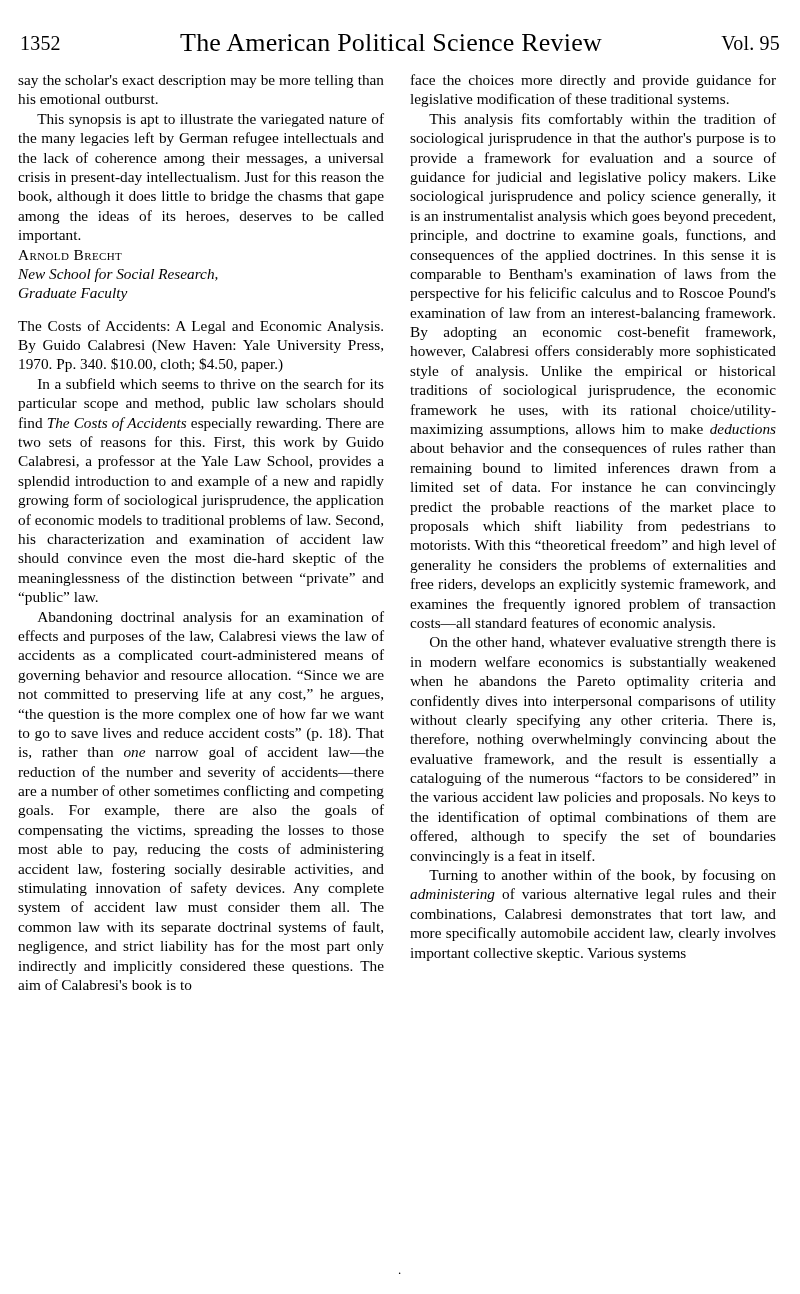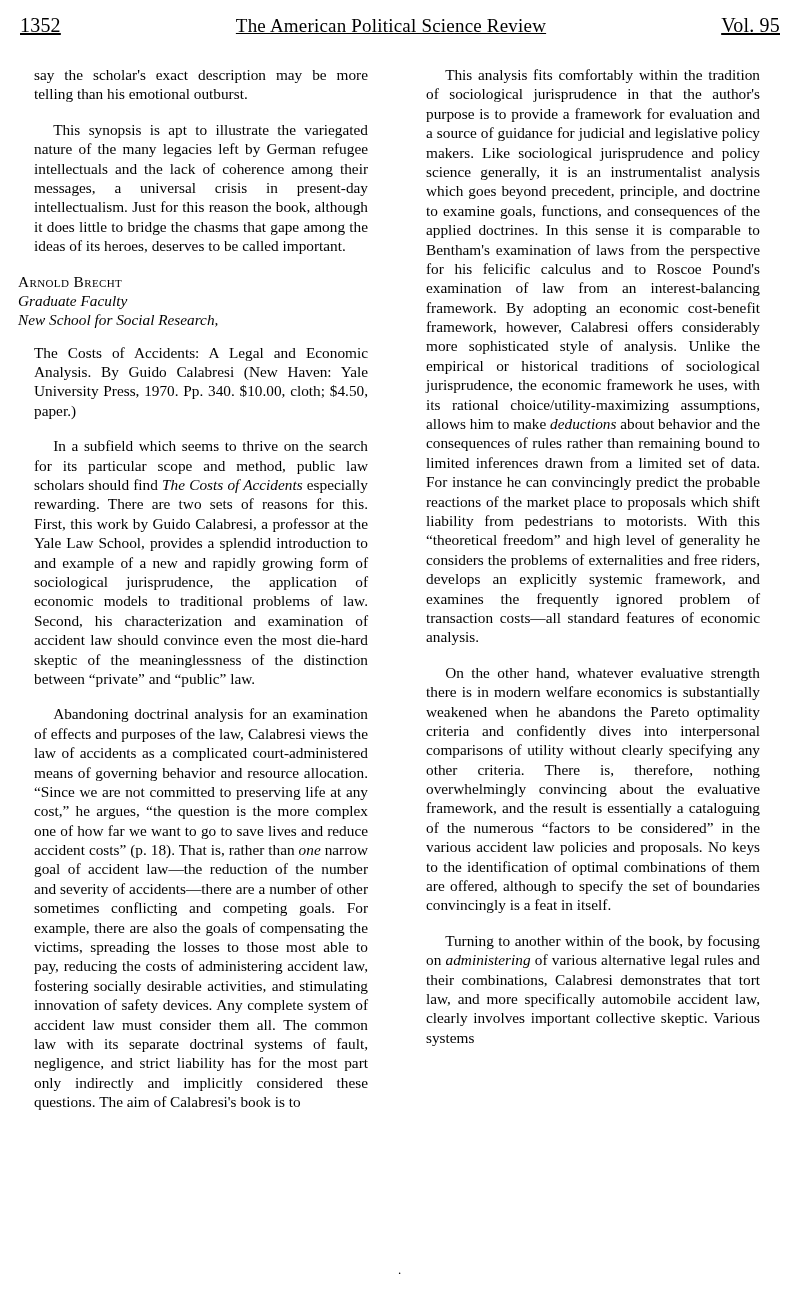"1352" .running-head { margin: 0 2px 12px 2px -> 14px 2px 12px 2px; text-decoration: underline -> none }
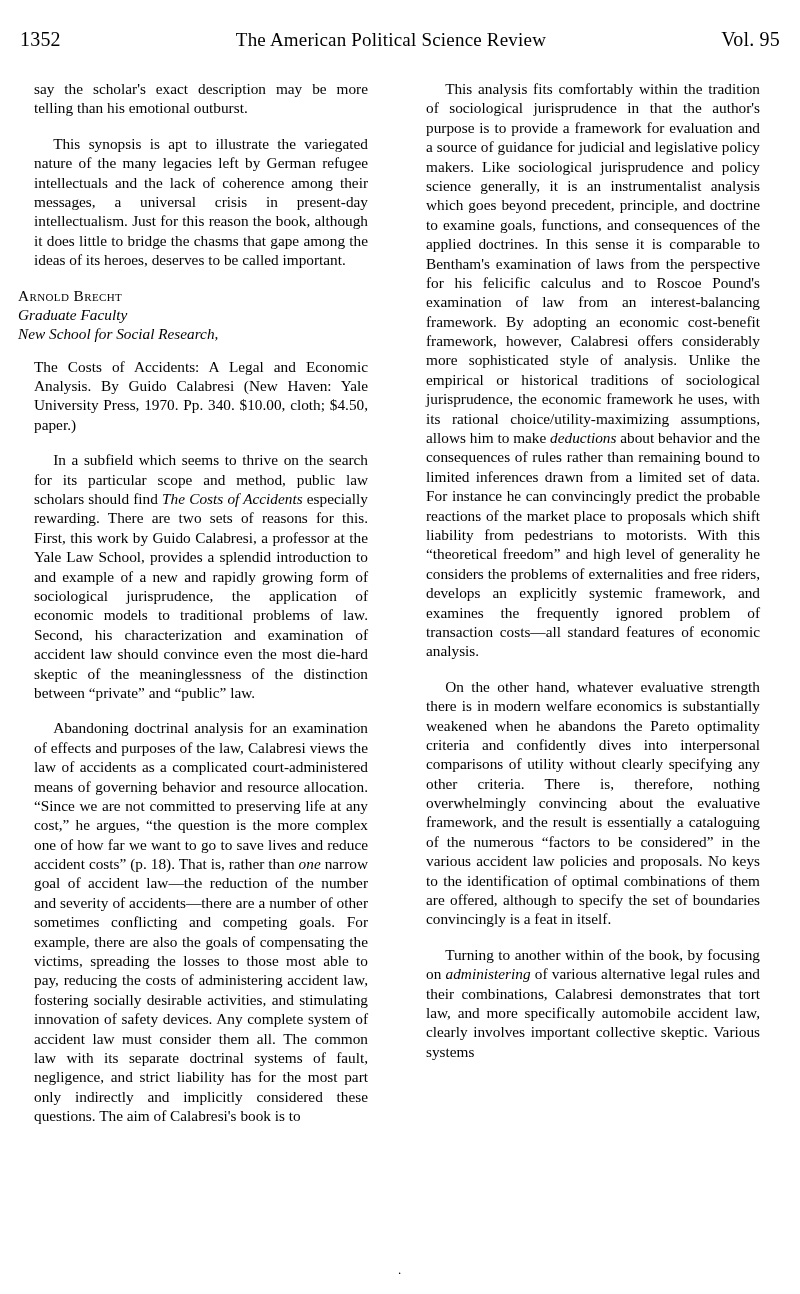"The American Political Science Review" .running-head .journal-title { font-size: 19px -> 26px }
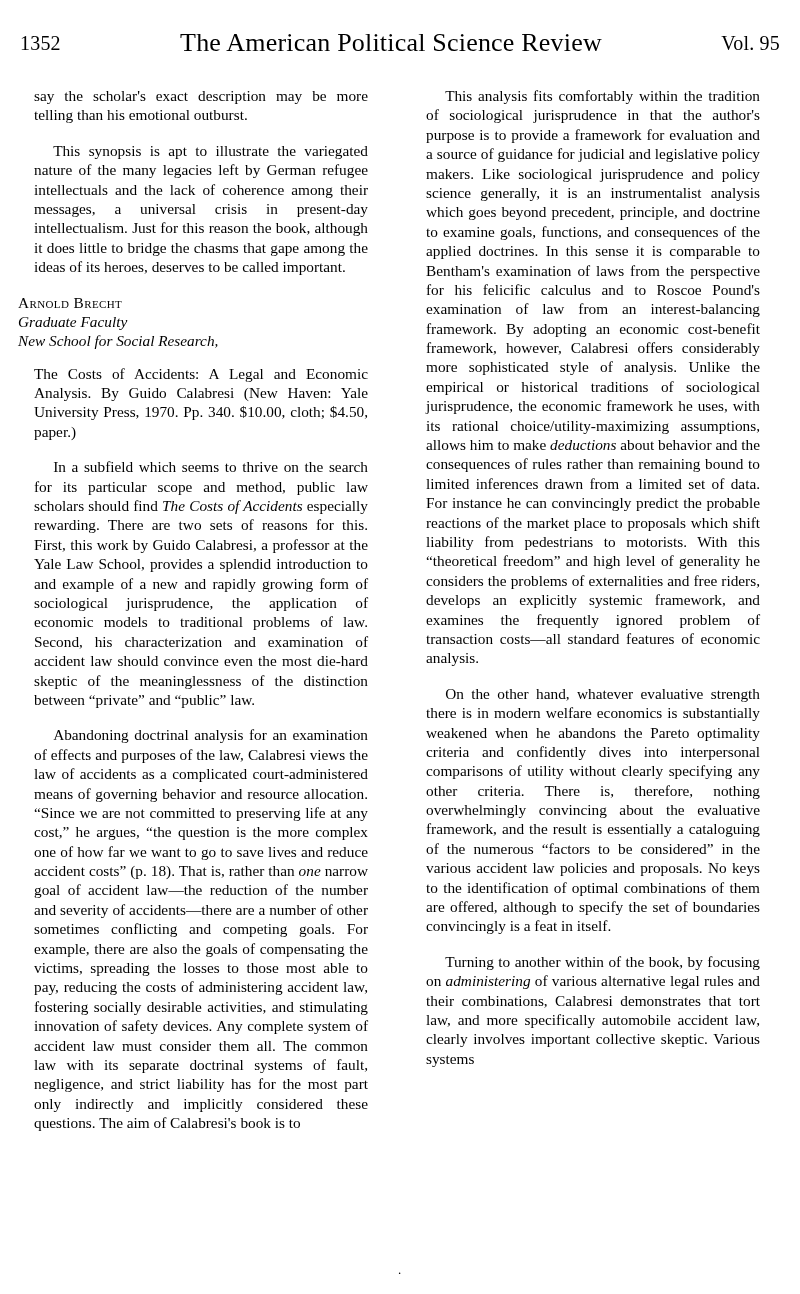"say the scholar's exact description" p { margin: 16px -> 0 }
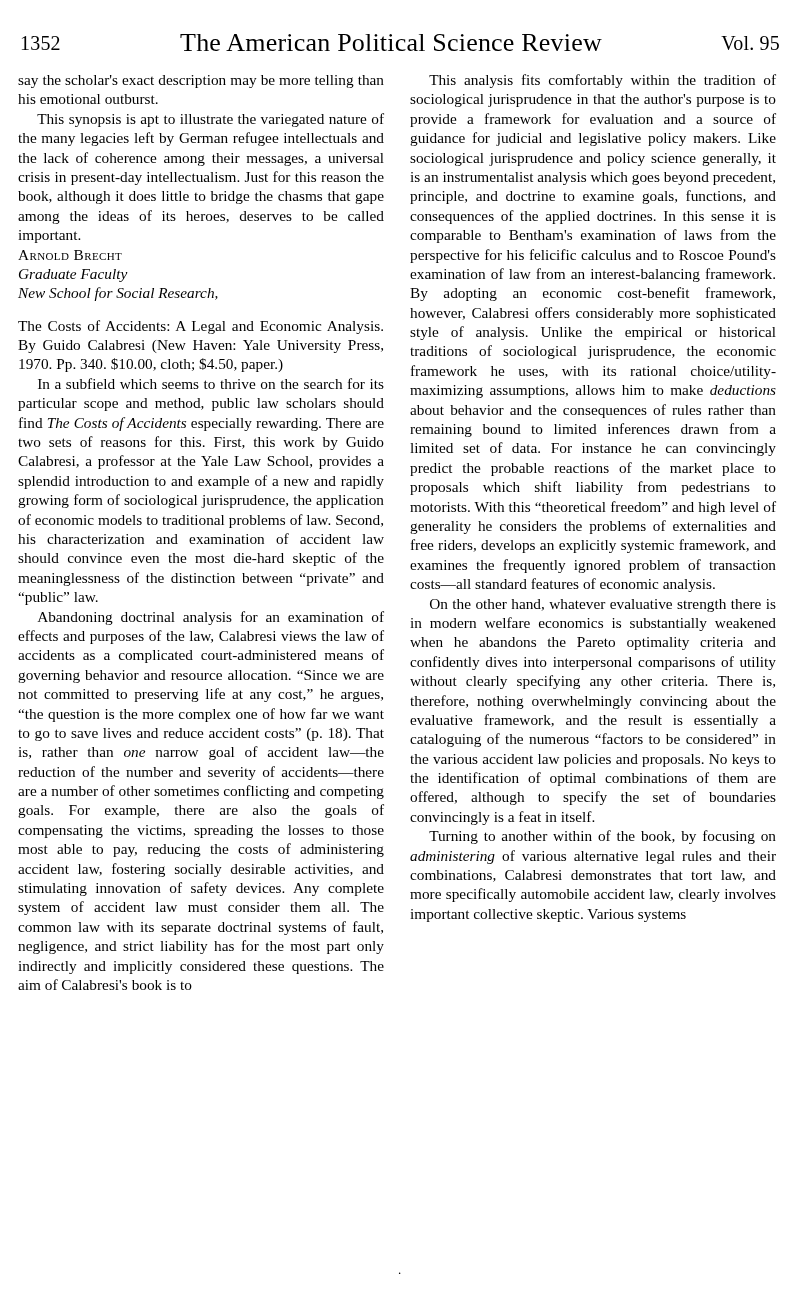"face the choices more directly" p.noindent { html: none -> <p>face the choices more directly and provide guidance for legislative modification of these traditional systems.</p> }
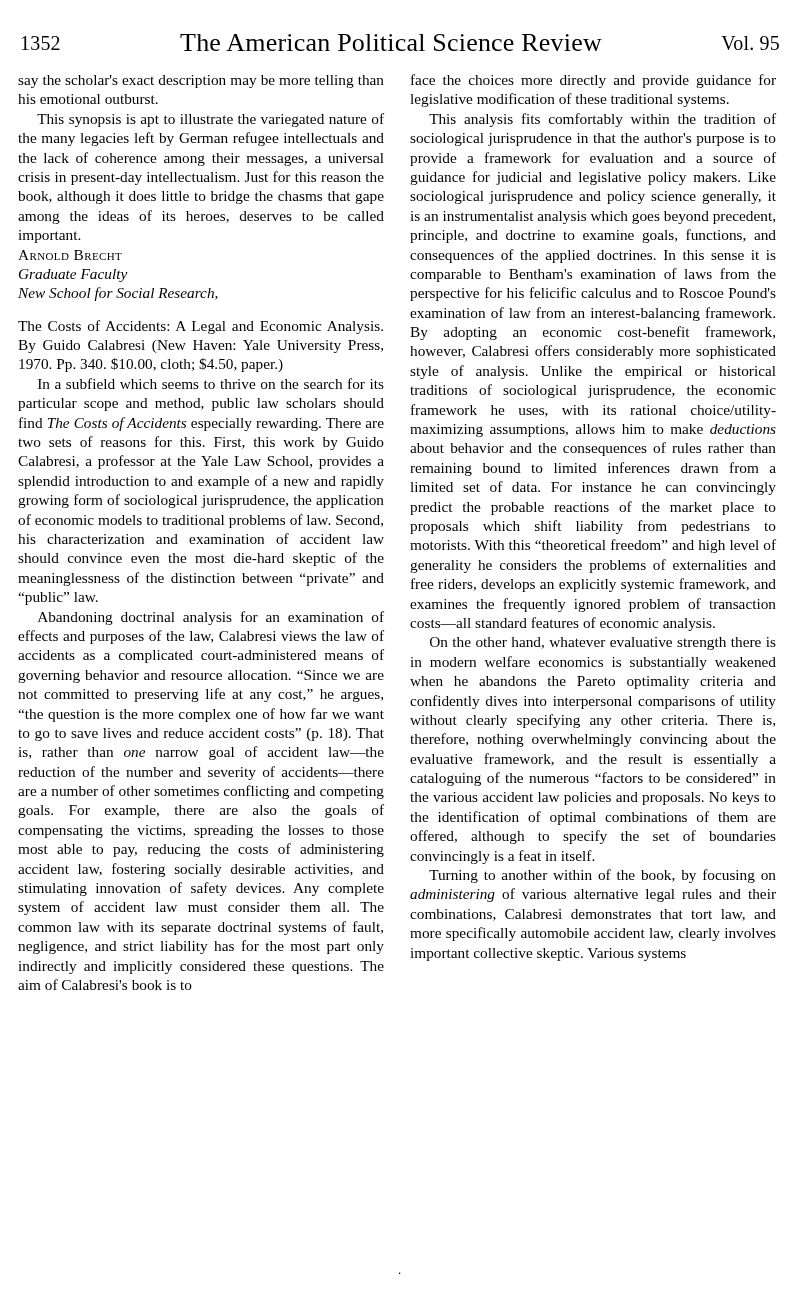"Graduate Faculty" p.affil { order: before "New School for Social Research," -> after "New School for Social Research," }
